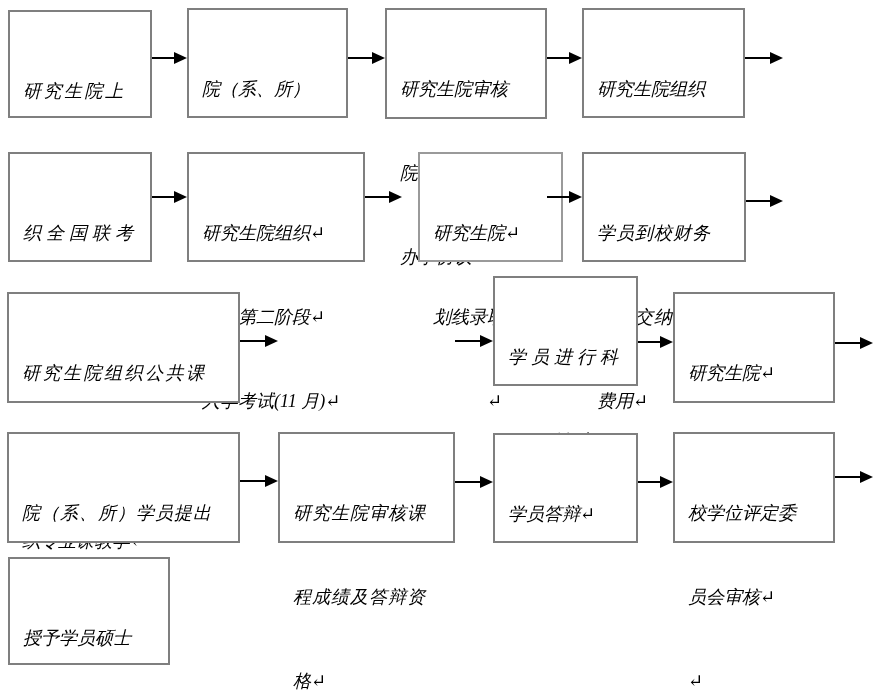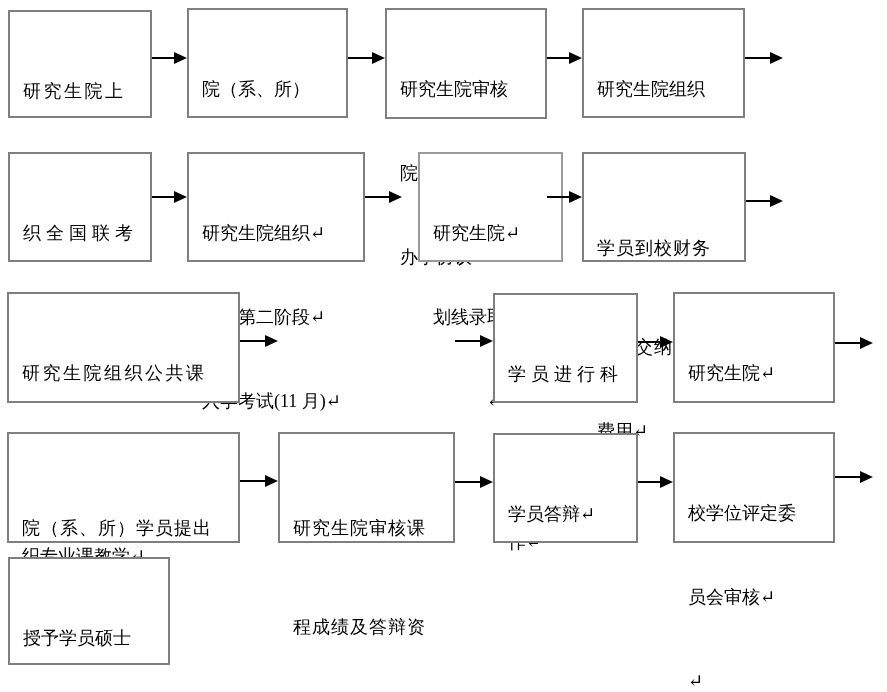"研究生院上" #canvas { font-style: none -> italic }
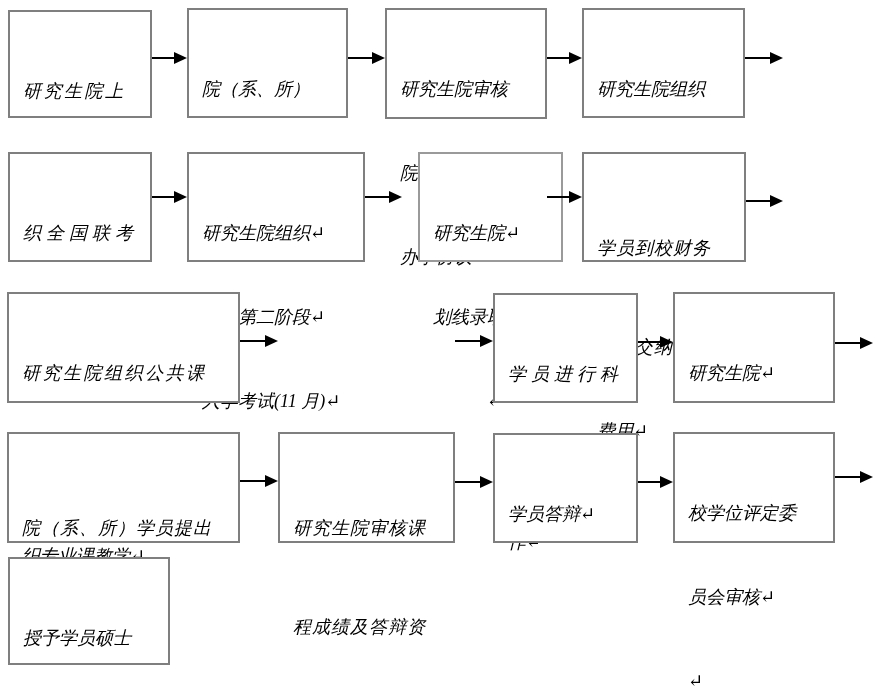"学员到校财务" .j1 { margin-top: 15px -> none }
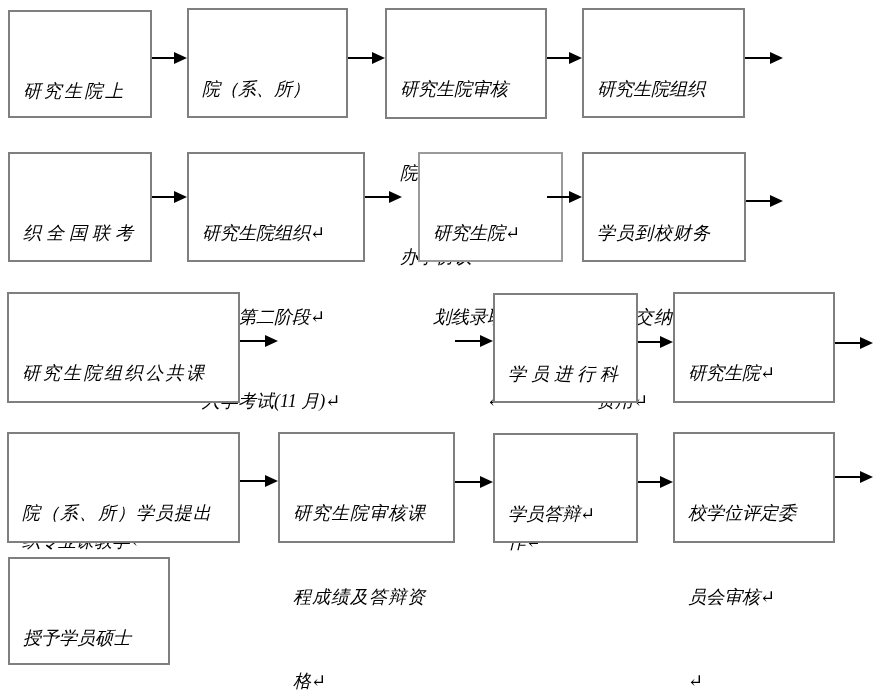"学员进行科" div.box { top: 293px -> 276px }
